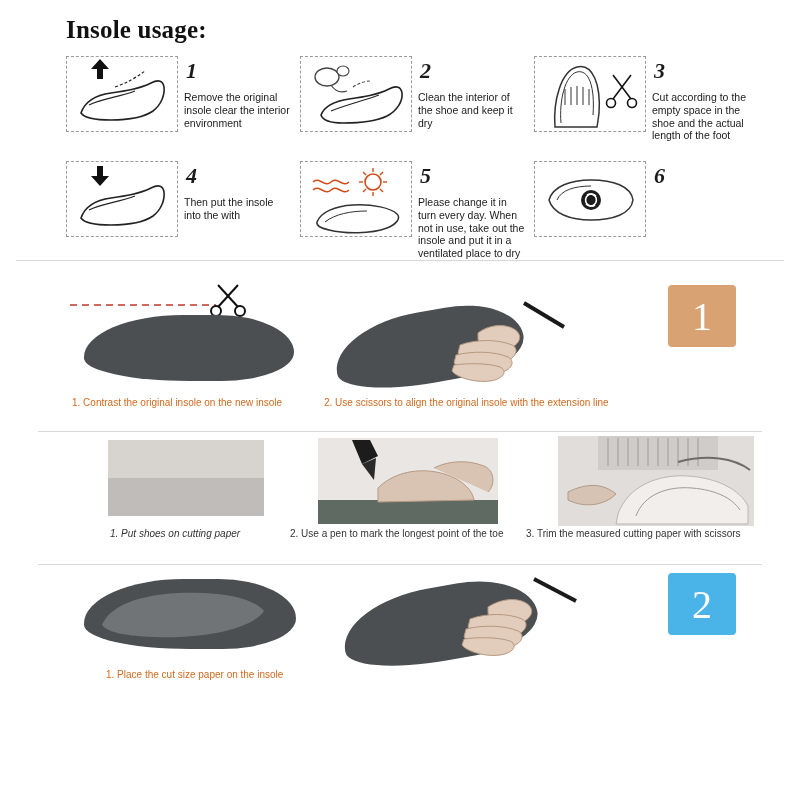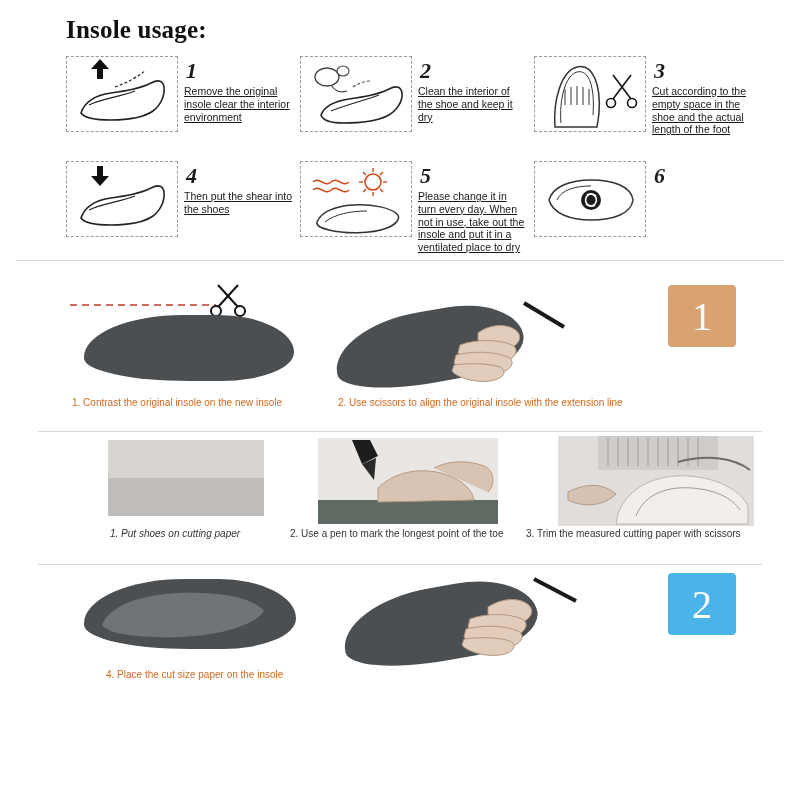"Remove the original insole clear" .usage-text { margin-top: 3px -> 9px; text-decoration: underline -> none }
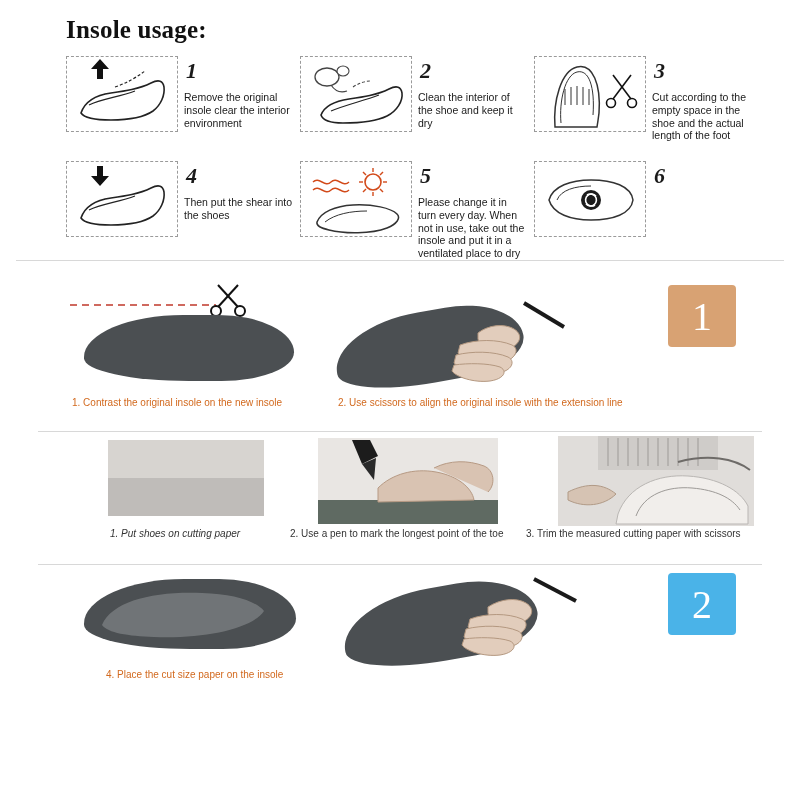"Then put the shear into" div.usage-text { text: shear into the shoes -> insole into the with }
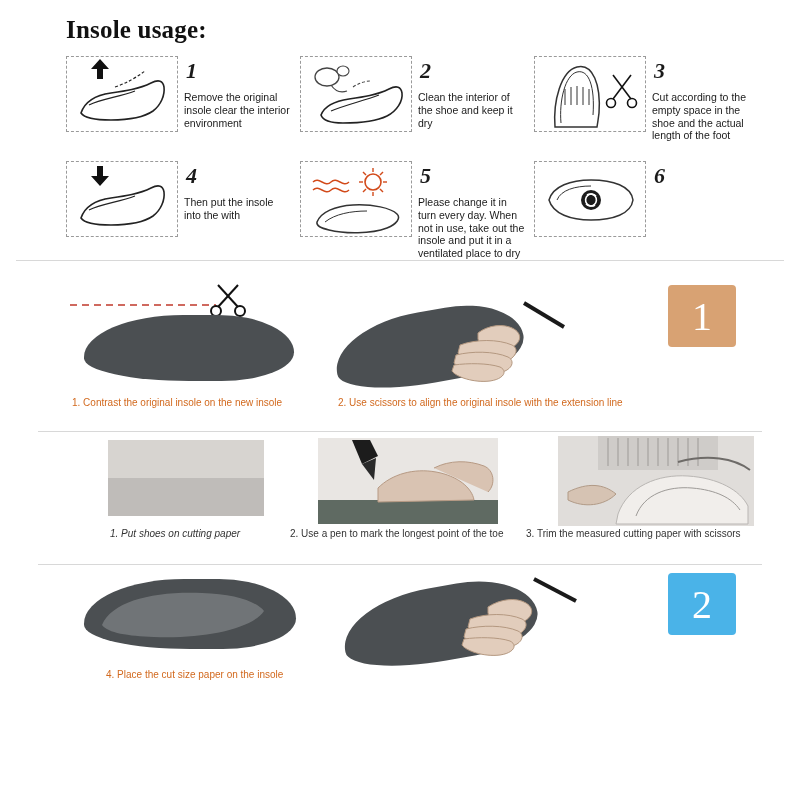"2. Use scissors to align" div.capt { left: 272px -> 258px }
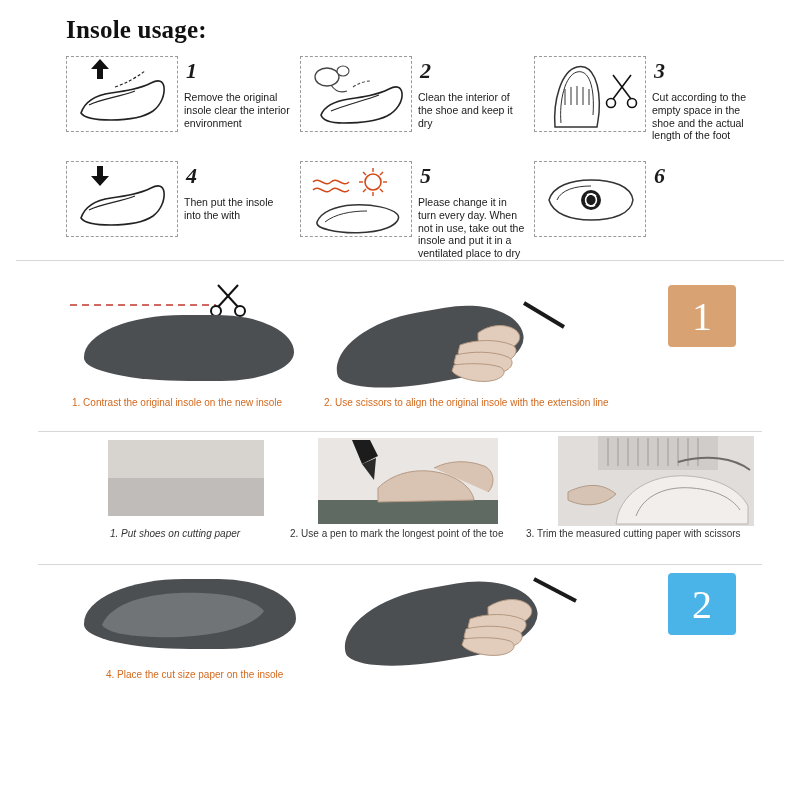"4. Place the cut size" div.capt { text: 4 -> 1 }
